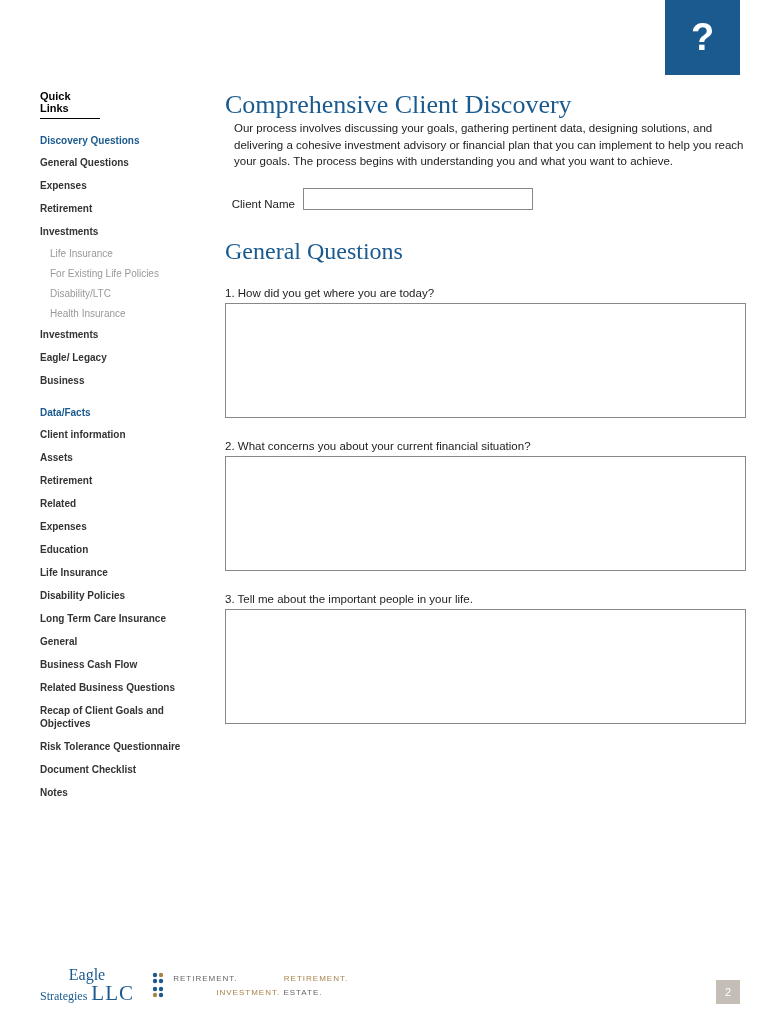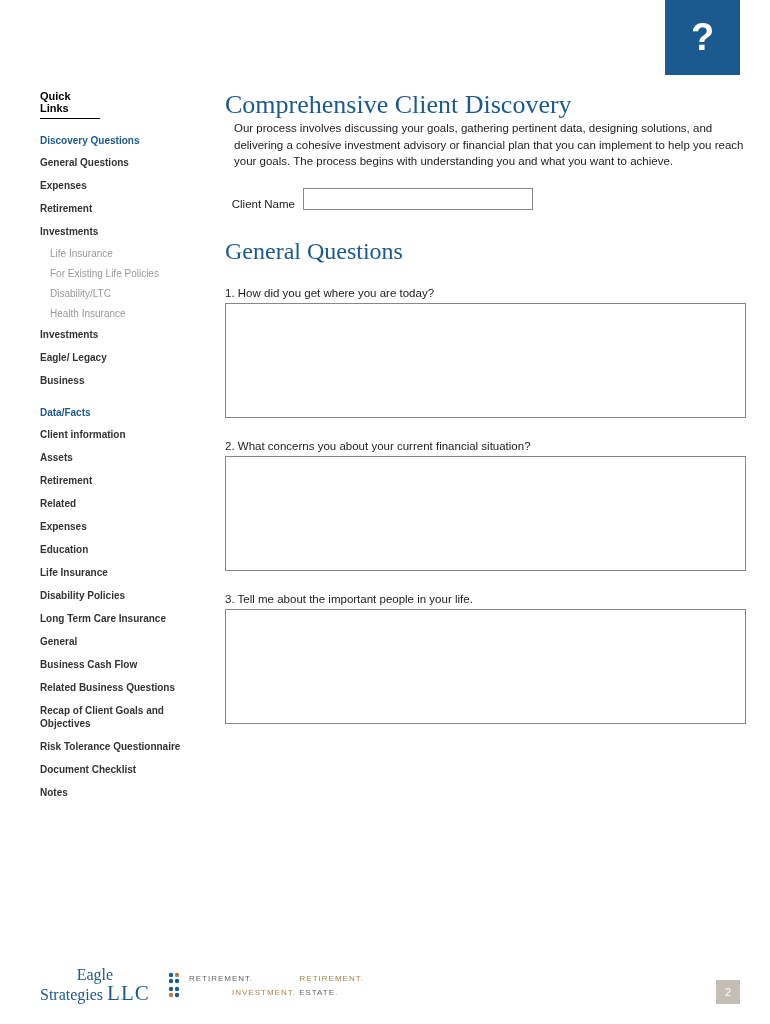"Strategies" .logo-bottom { font-size: 16px -> 12px }
